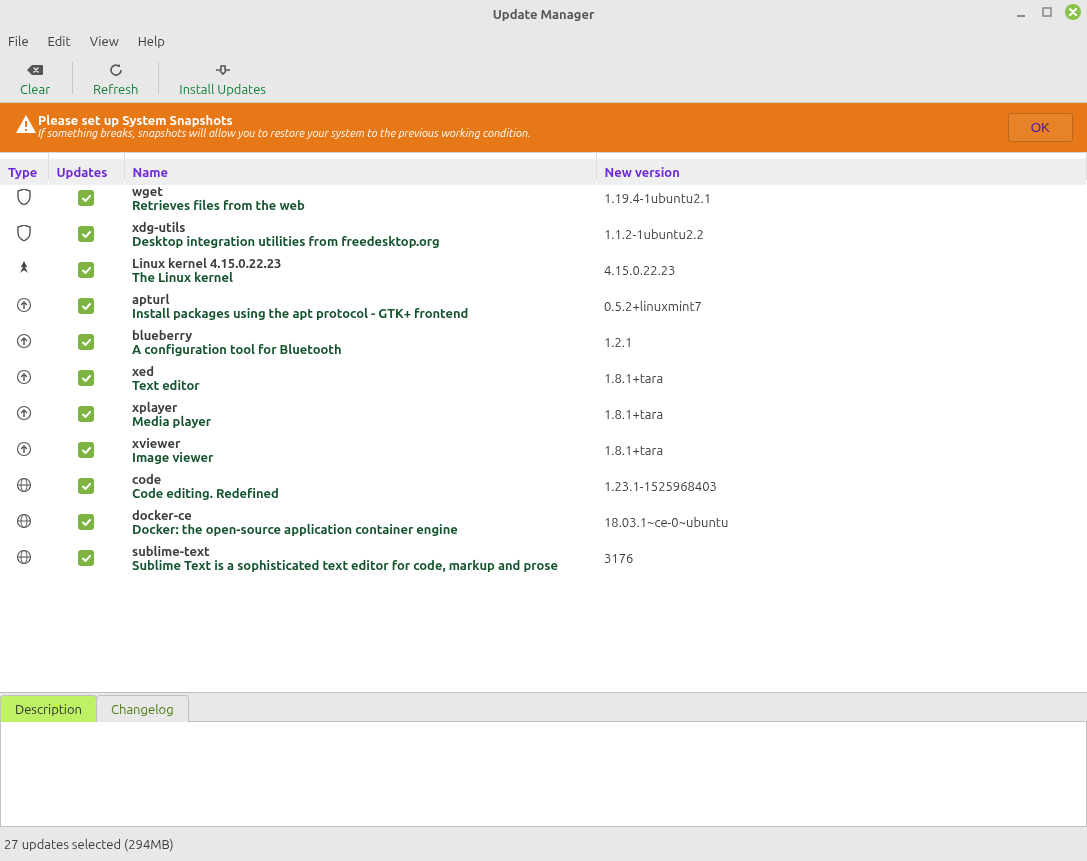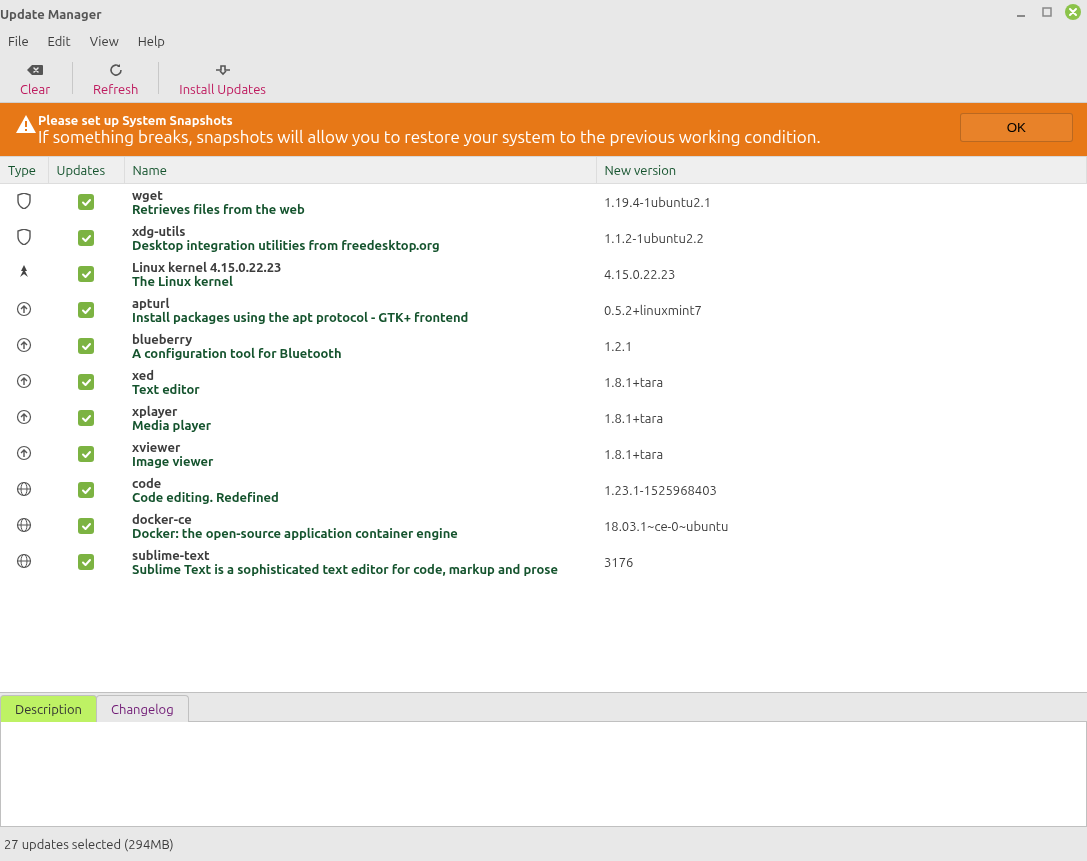"Update Manager" .titlebar { justify-content: flex-start -> center }
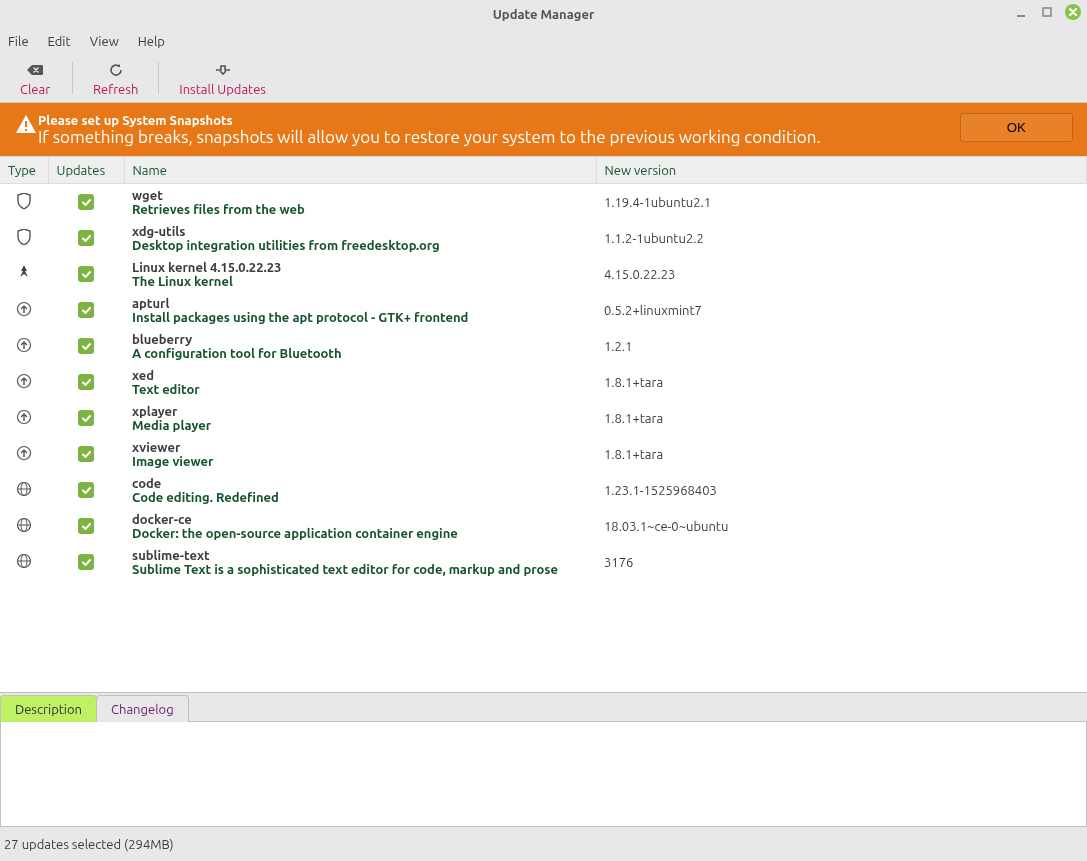"Clear" .tool-btn { color: #be185d -> #15803d }
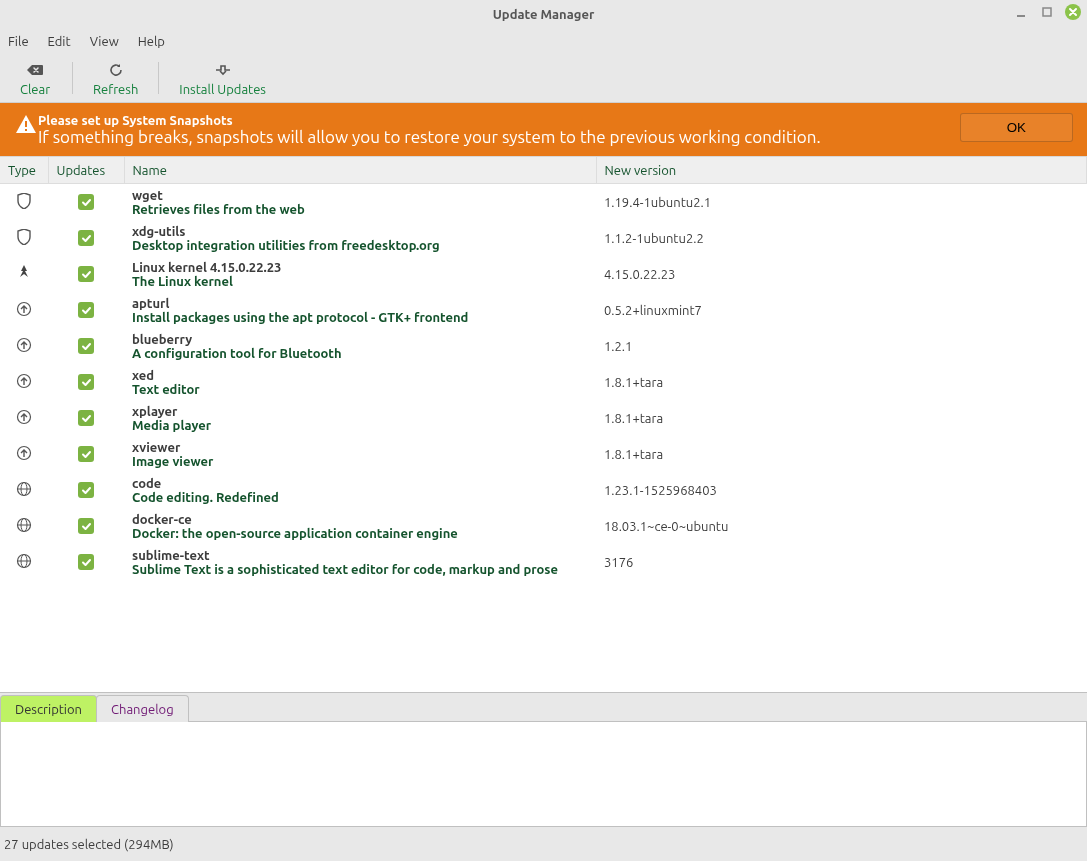"If something breaks, snapshots will" .banner-desc { font-size: 17px -> 11px; font-style: none -> italic }
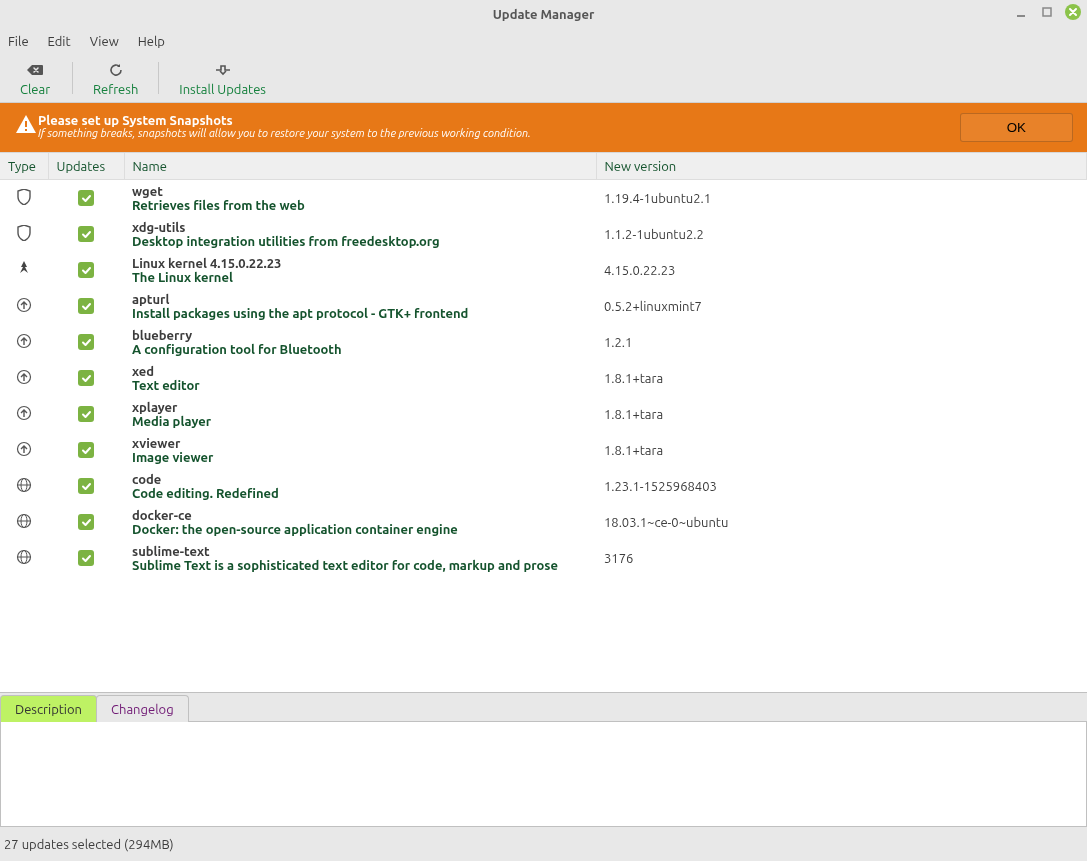"OK" .banner-ok { color: #000000 -> #4c1d95; padding: 6px 46px -> 6px 22px }
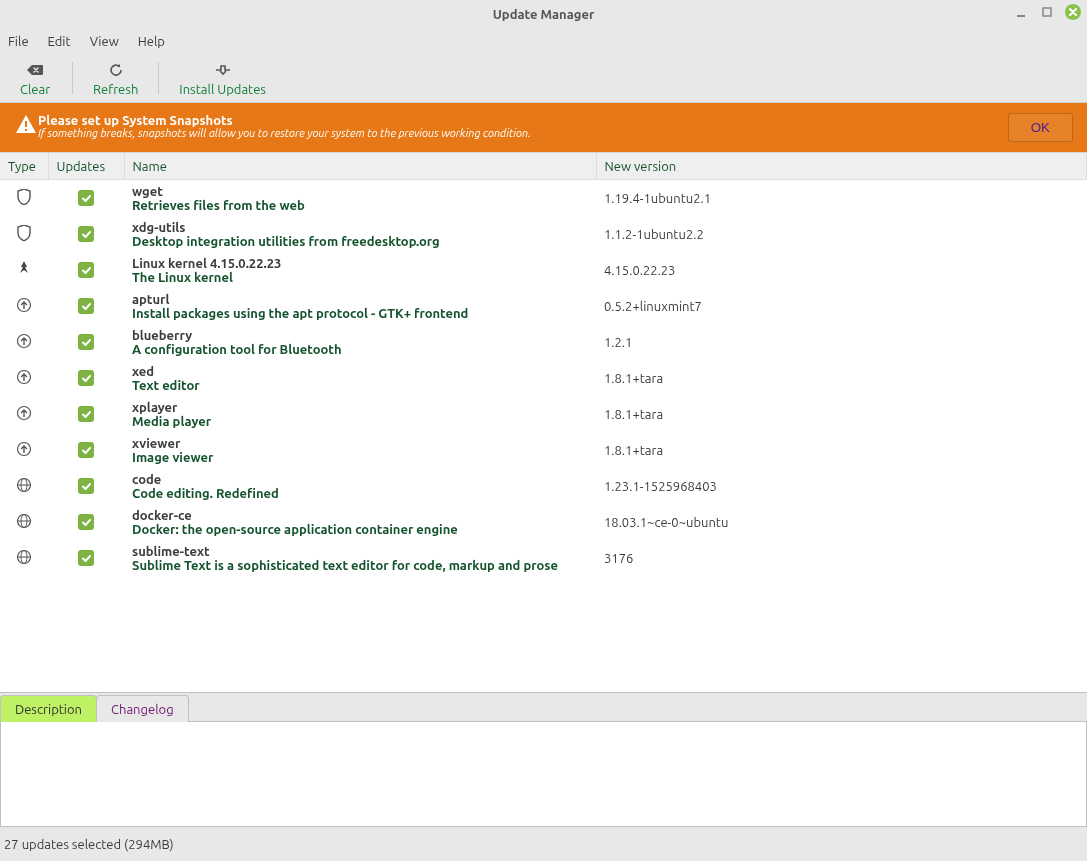"Type" table.updates thead th { color: #14532d -> #6d28d9; font-weight: normal -> bold; top: 0 -> 6px }
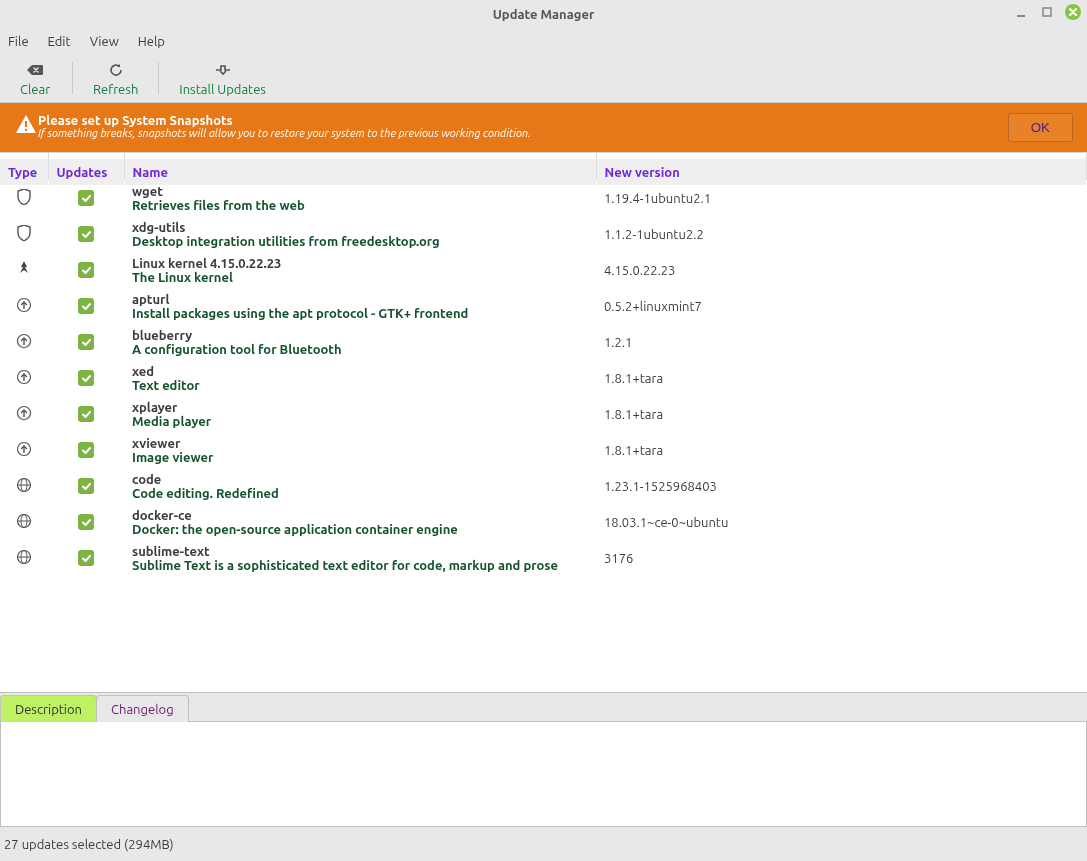"Changelog" .tab { color: #701a75 -> #4d7c0f }
